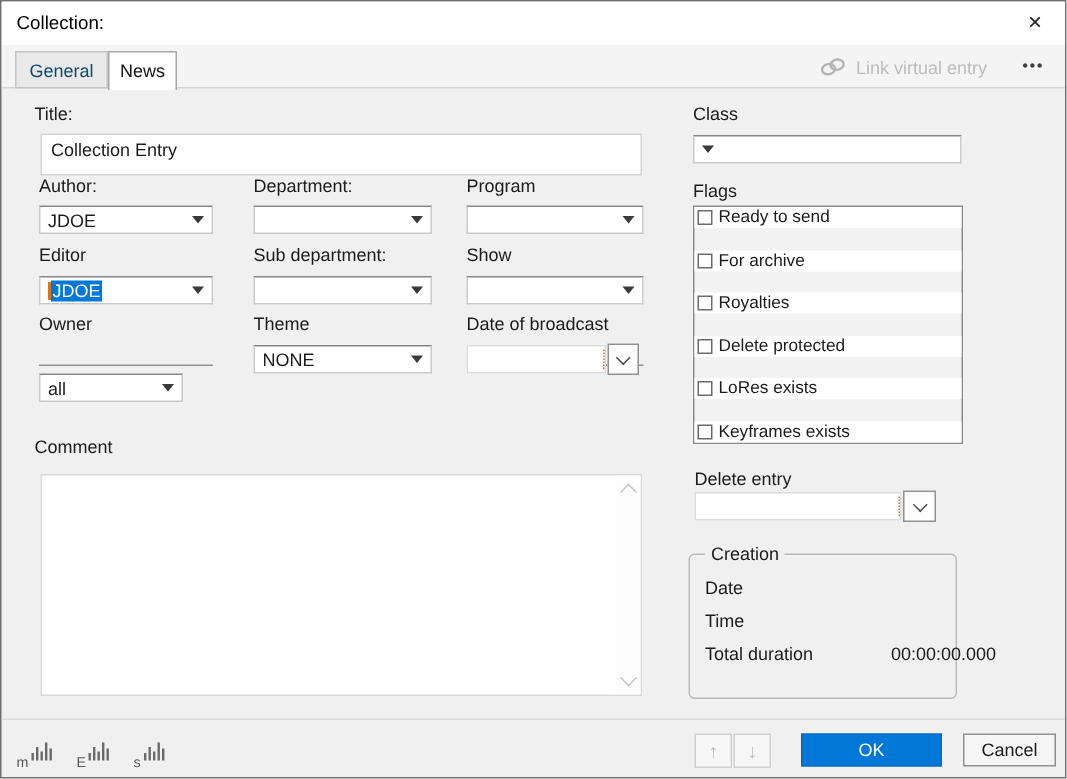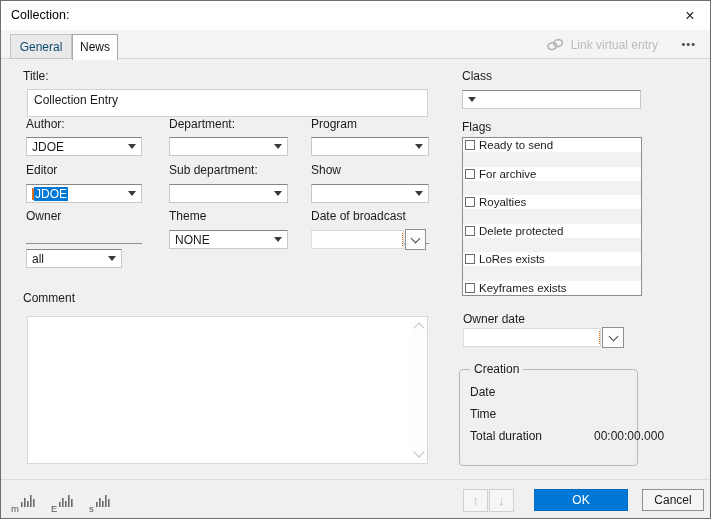"Owner date" div.lbl { text: Owner date -> Delete entry }
